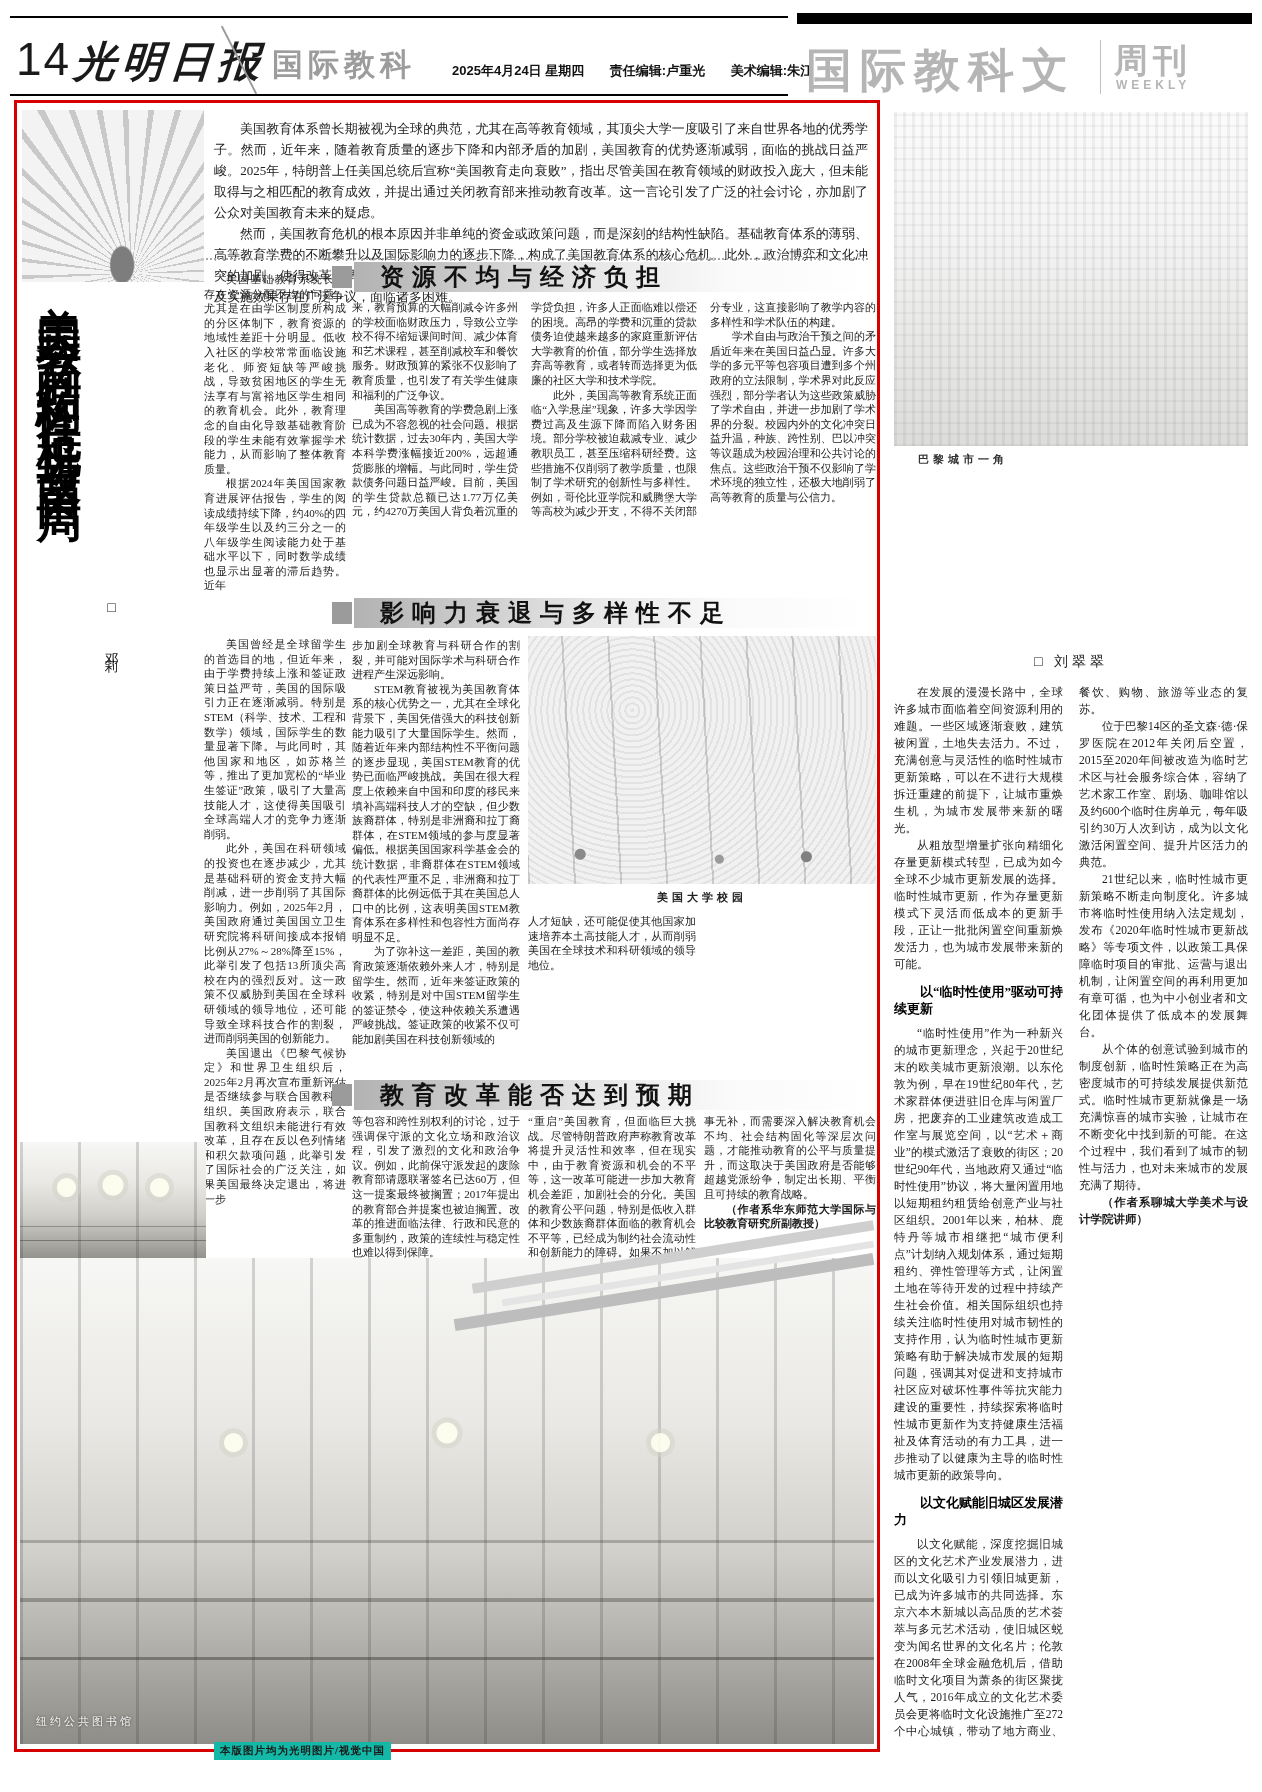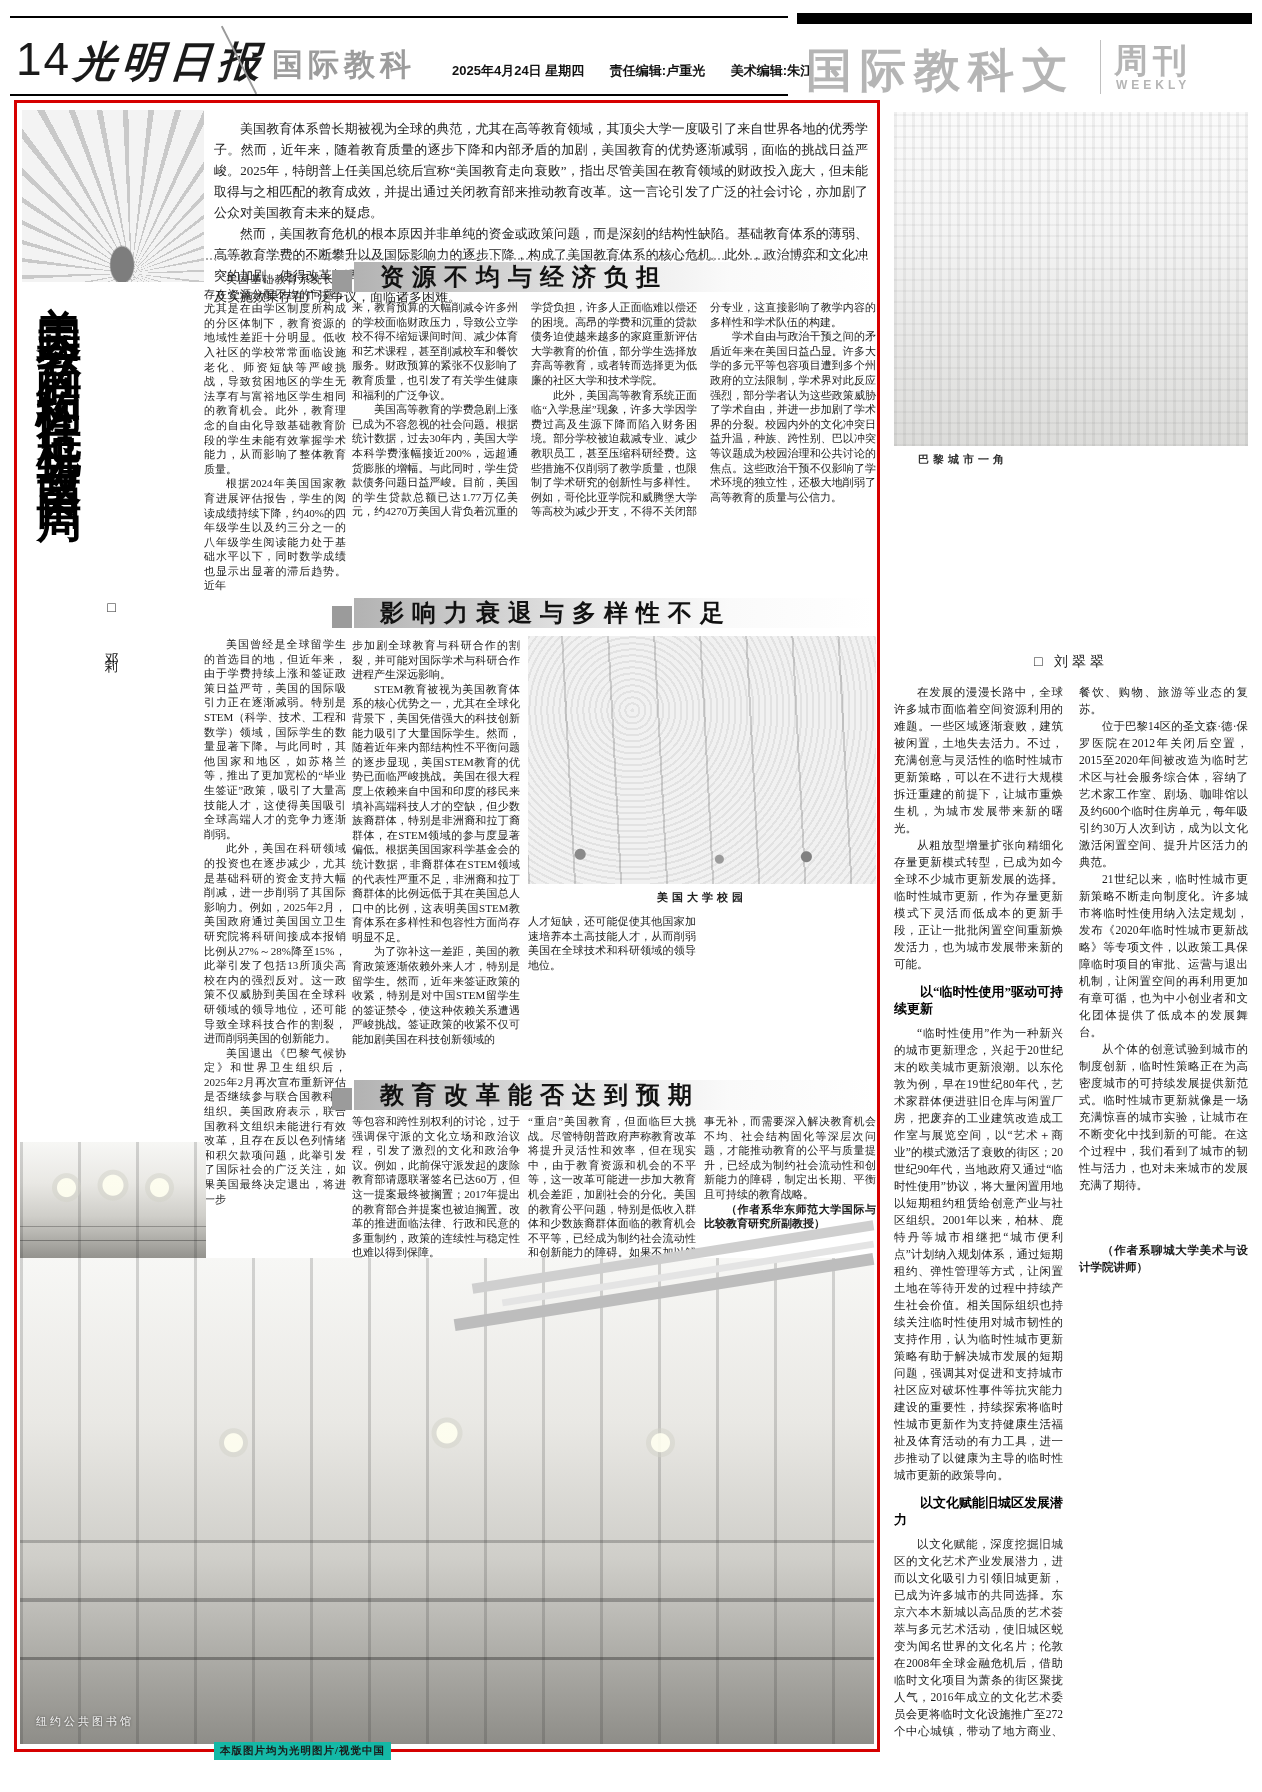"资源不均与经济负担" .sec-head { align-items: flex-end -> center }
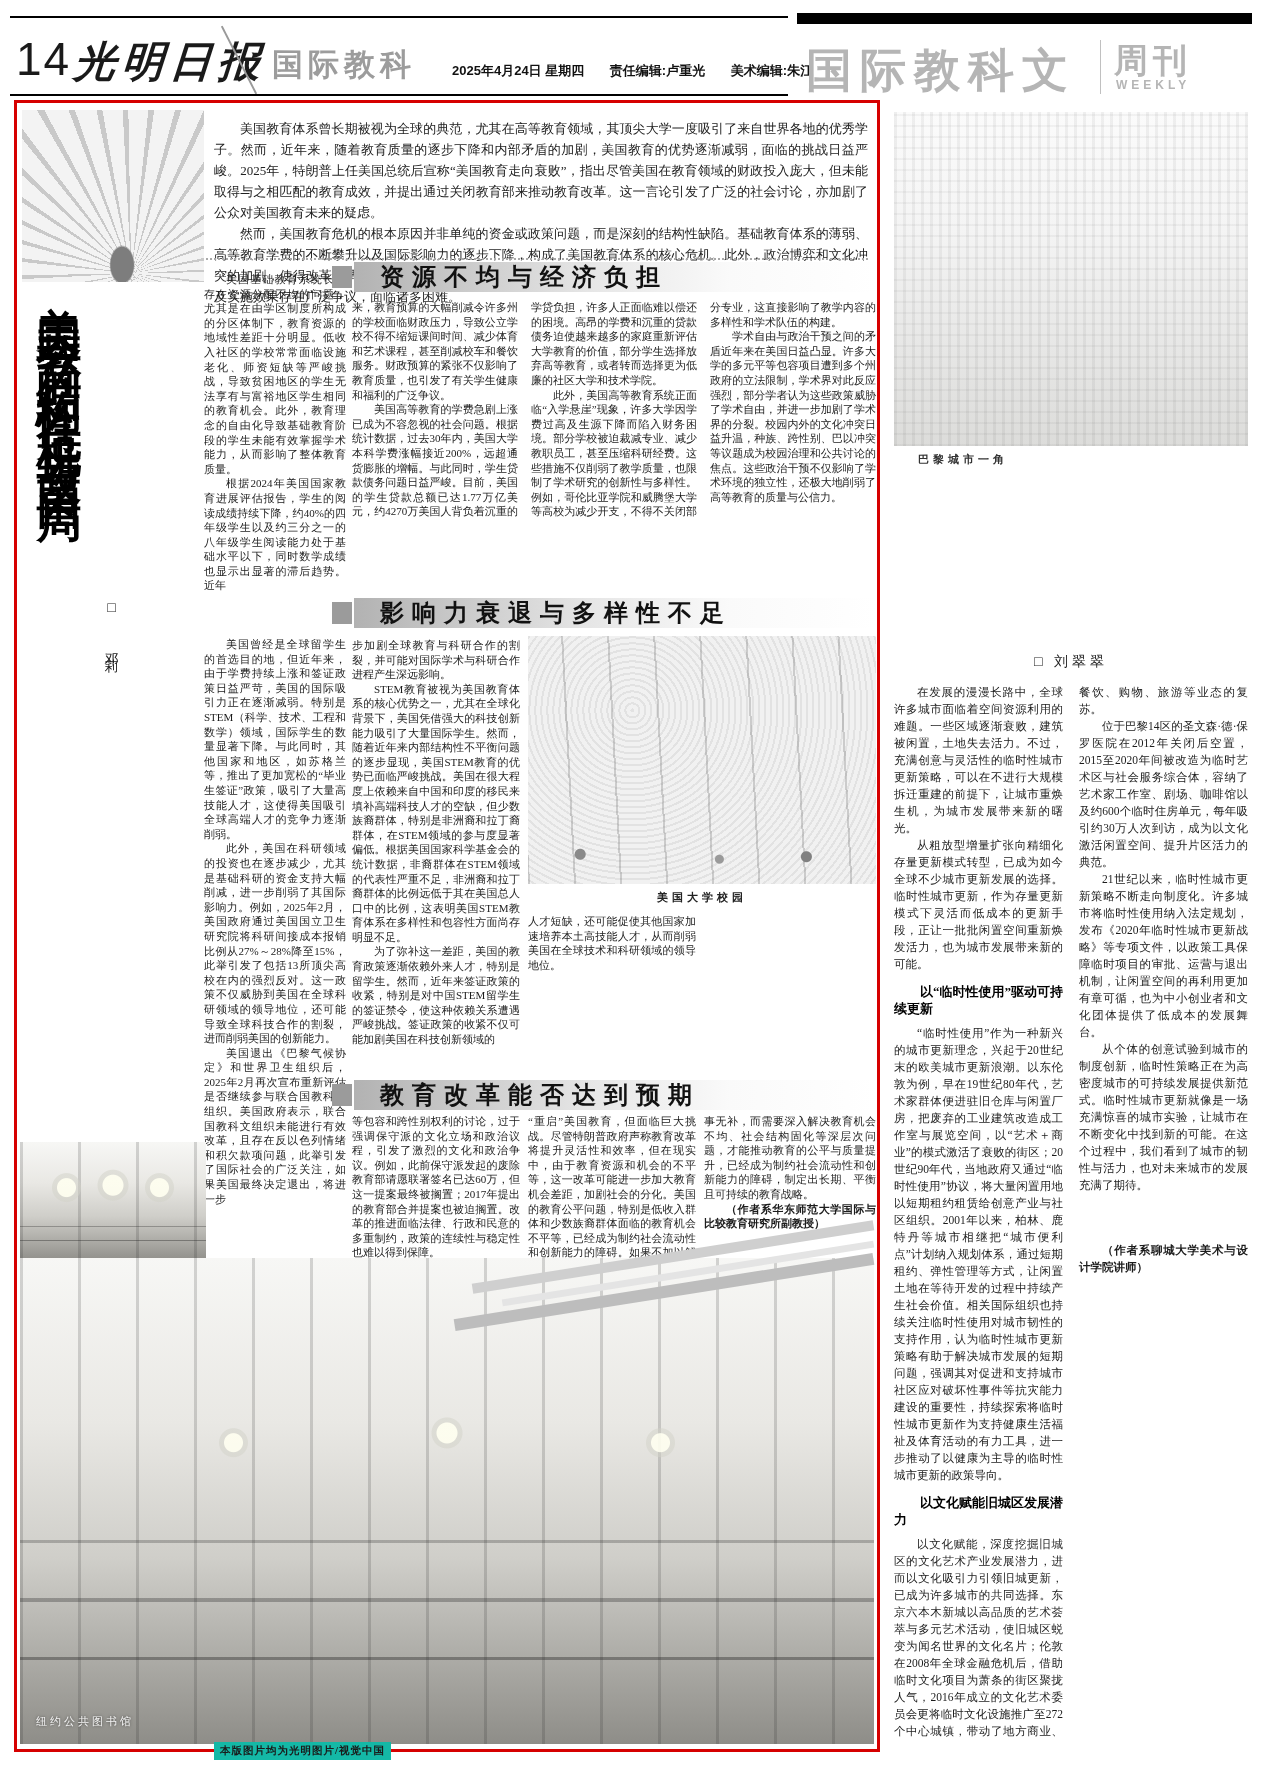"事无补，而需要深入解决教育机会不均、社会结构固化等深层次问题，才能推动教育的公平" p.noind { text: 已经成为制约社会流动性和创新能力的障碍 -> 而这取决于美国政府是否能够超越党派纷争 }
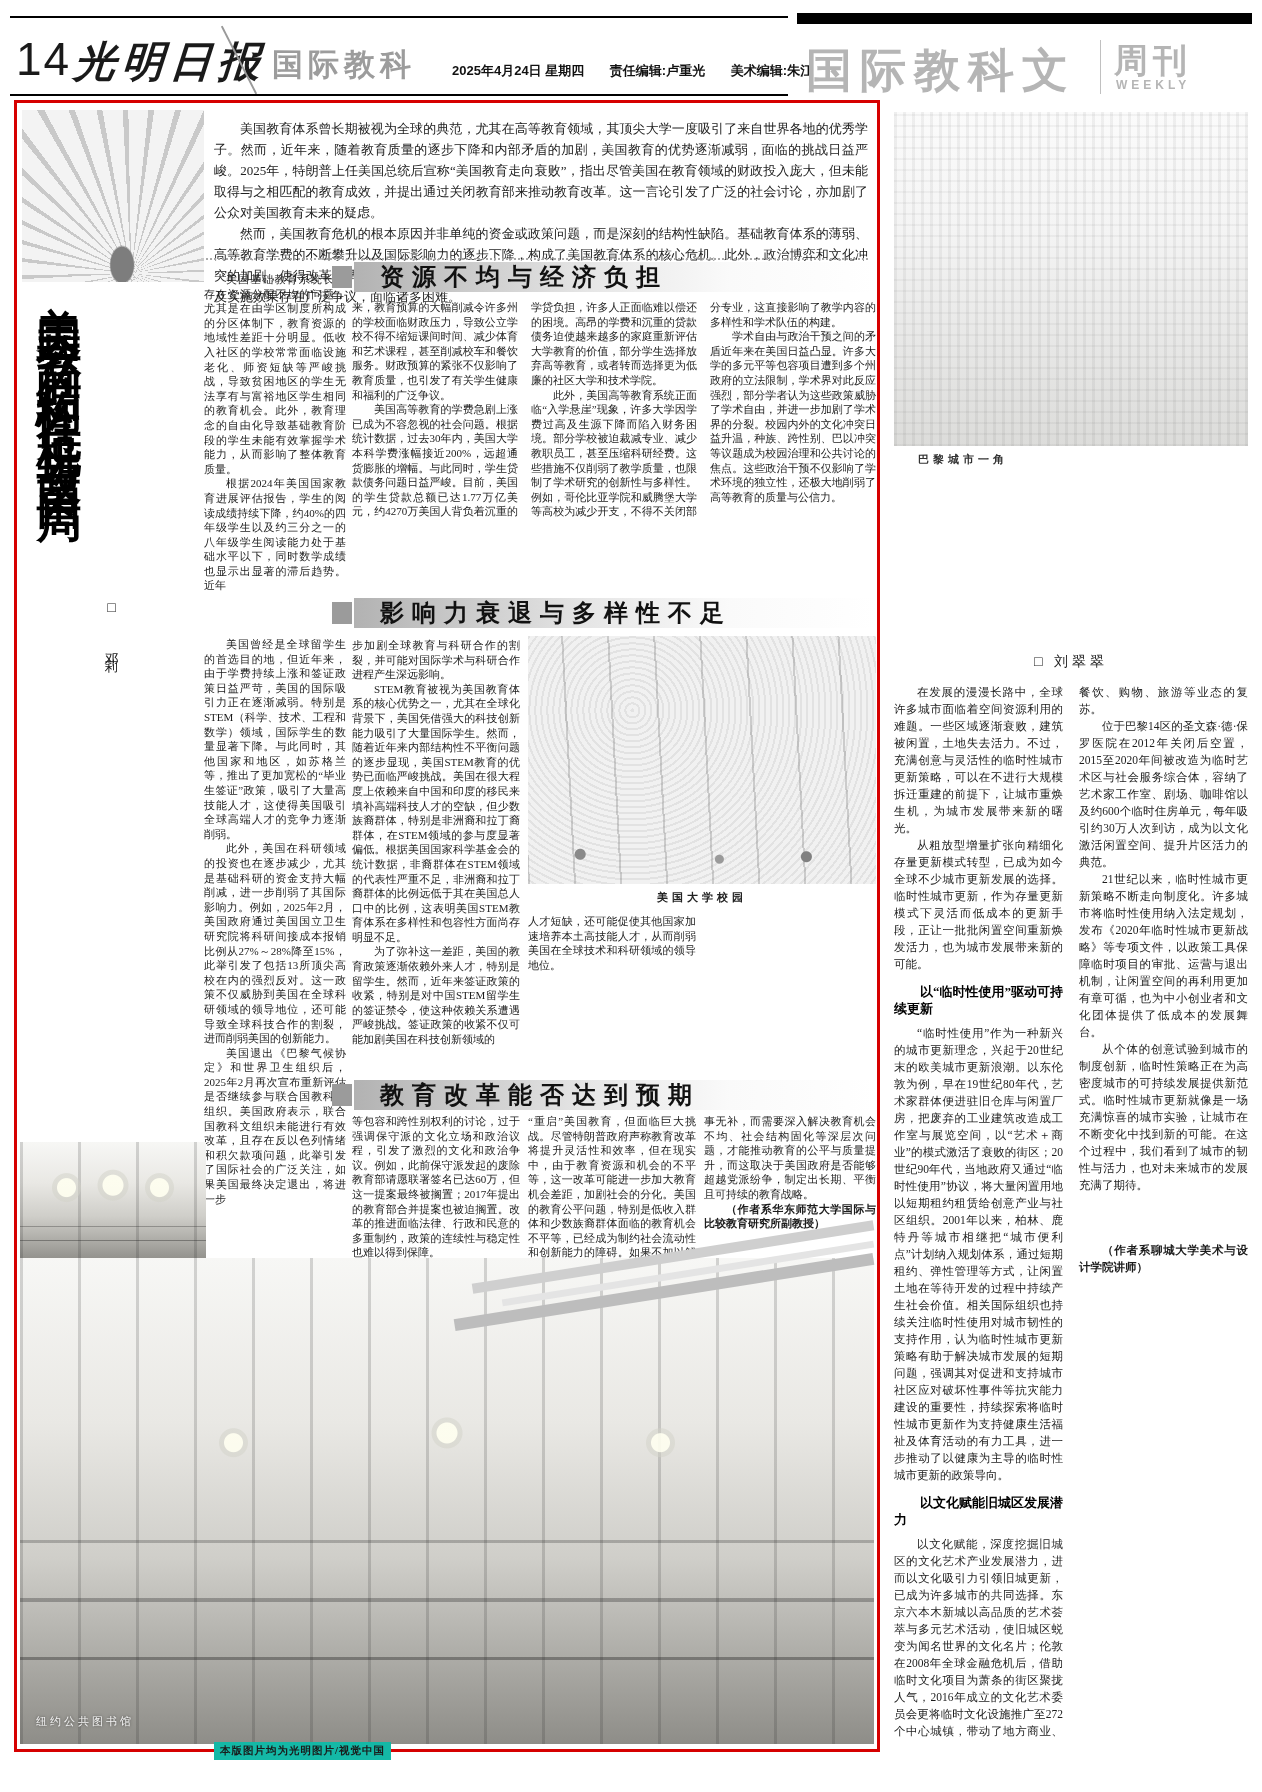"（作者系聊城大学美术与设计学院讲师）" .sbbody .credit { margin-top: 48px -> none }
